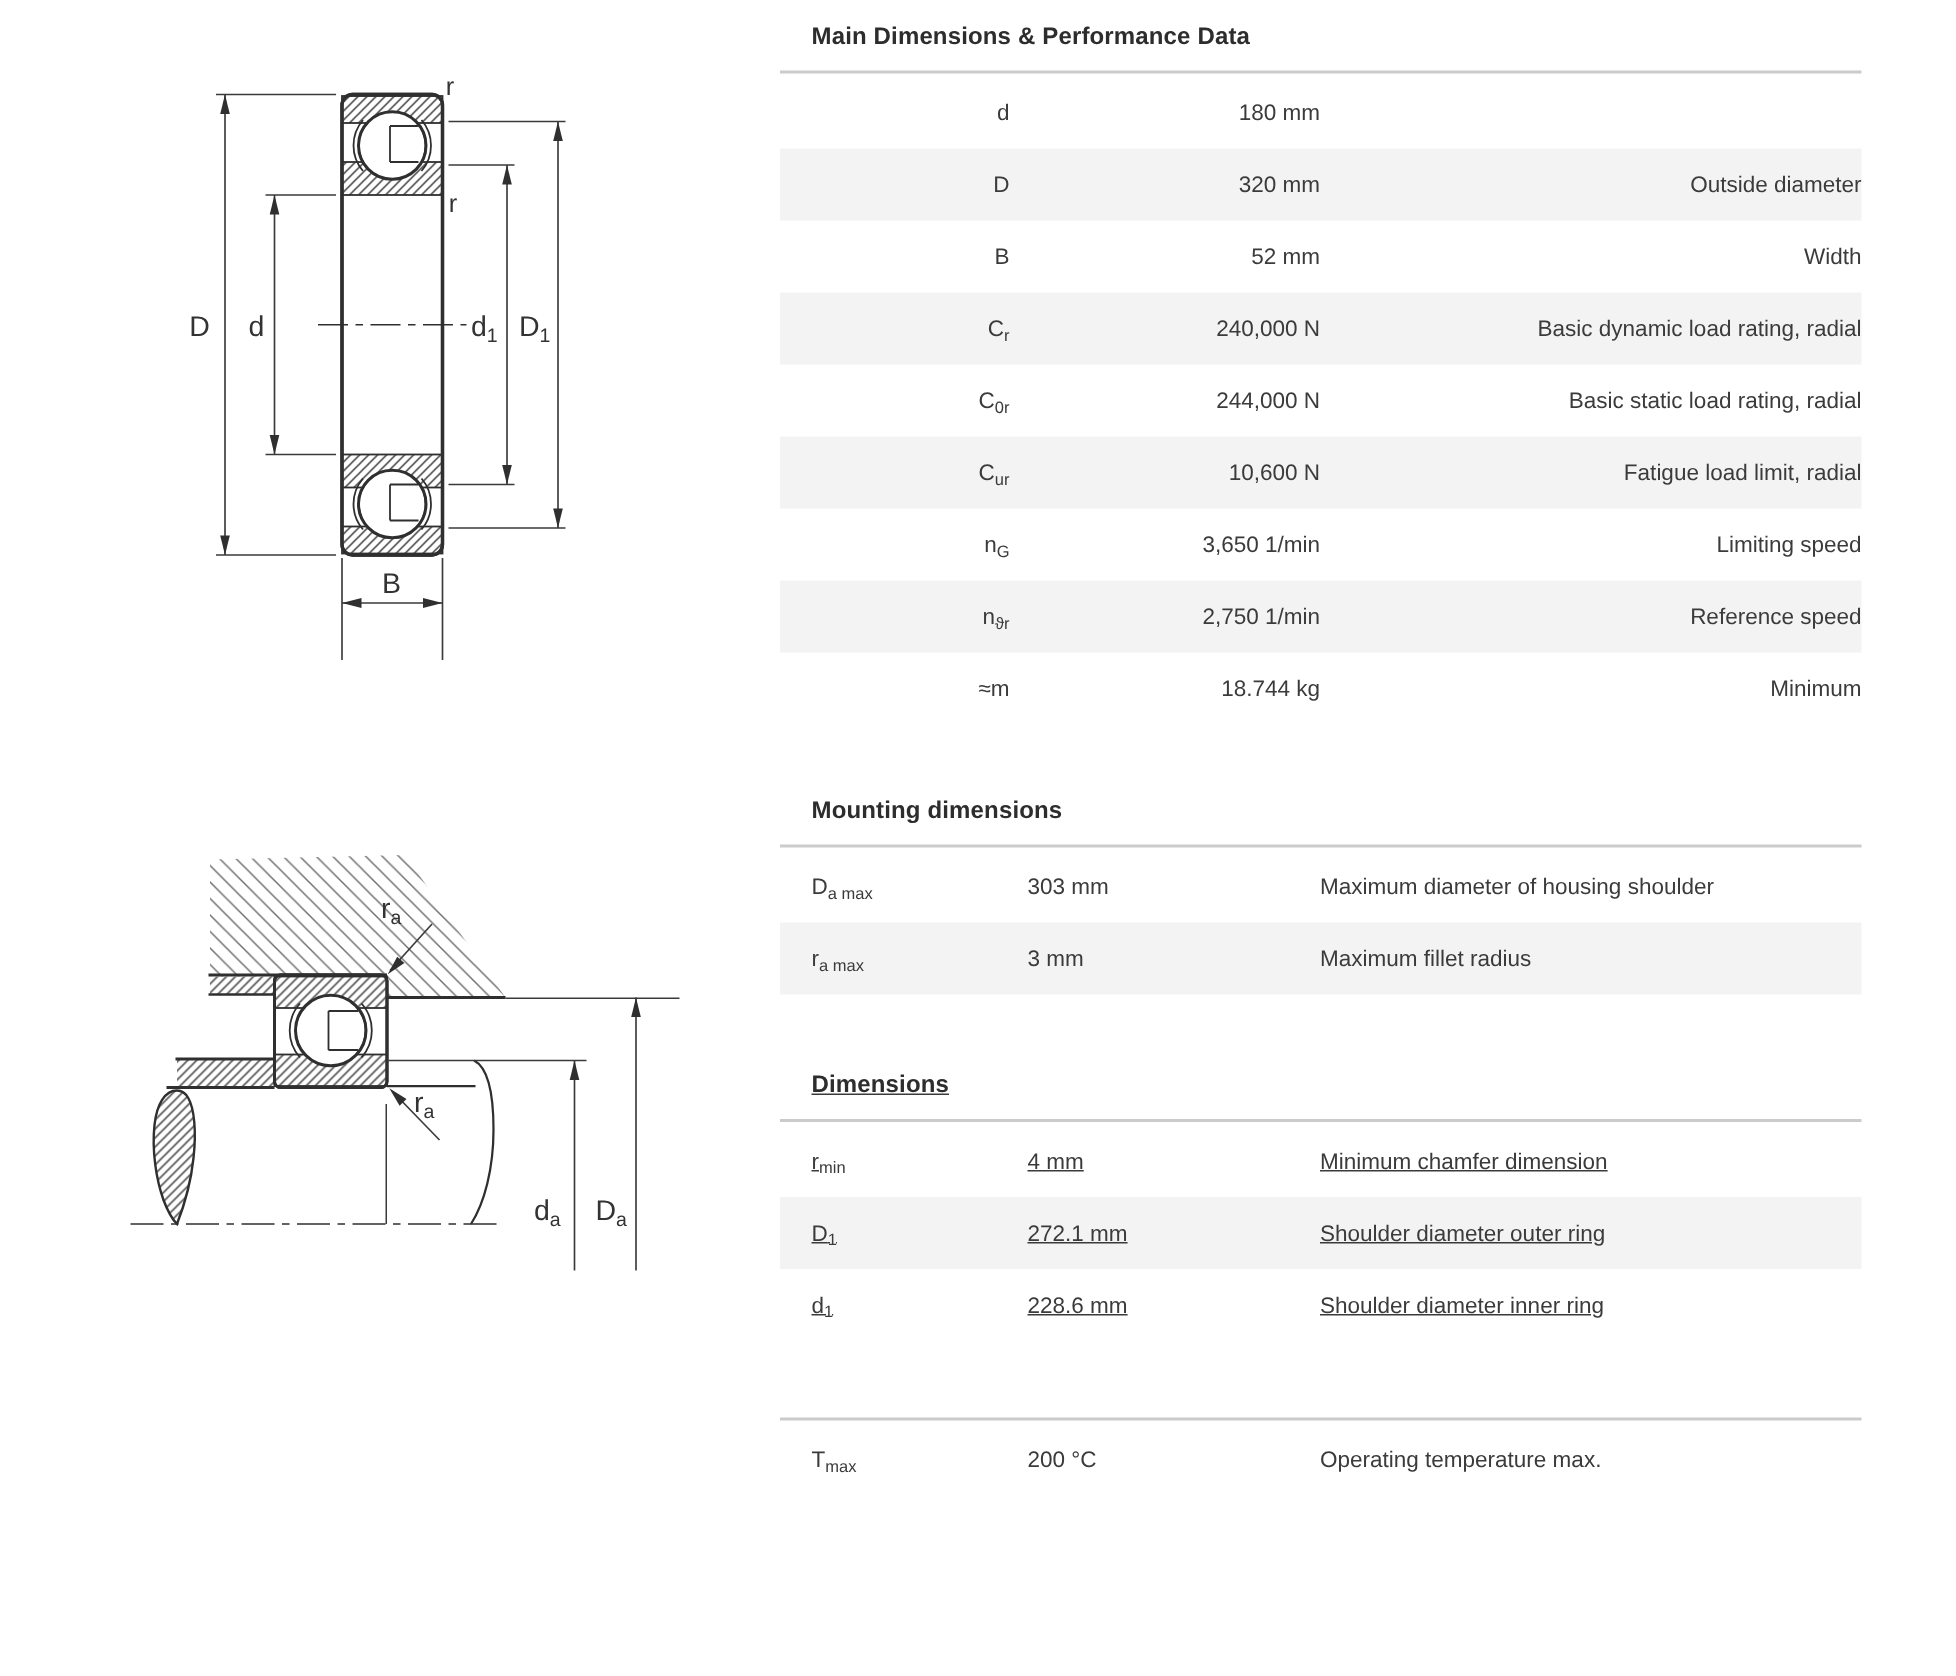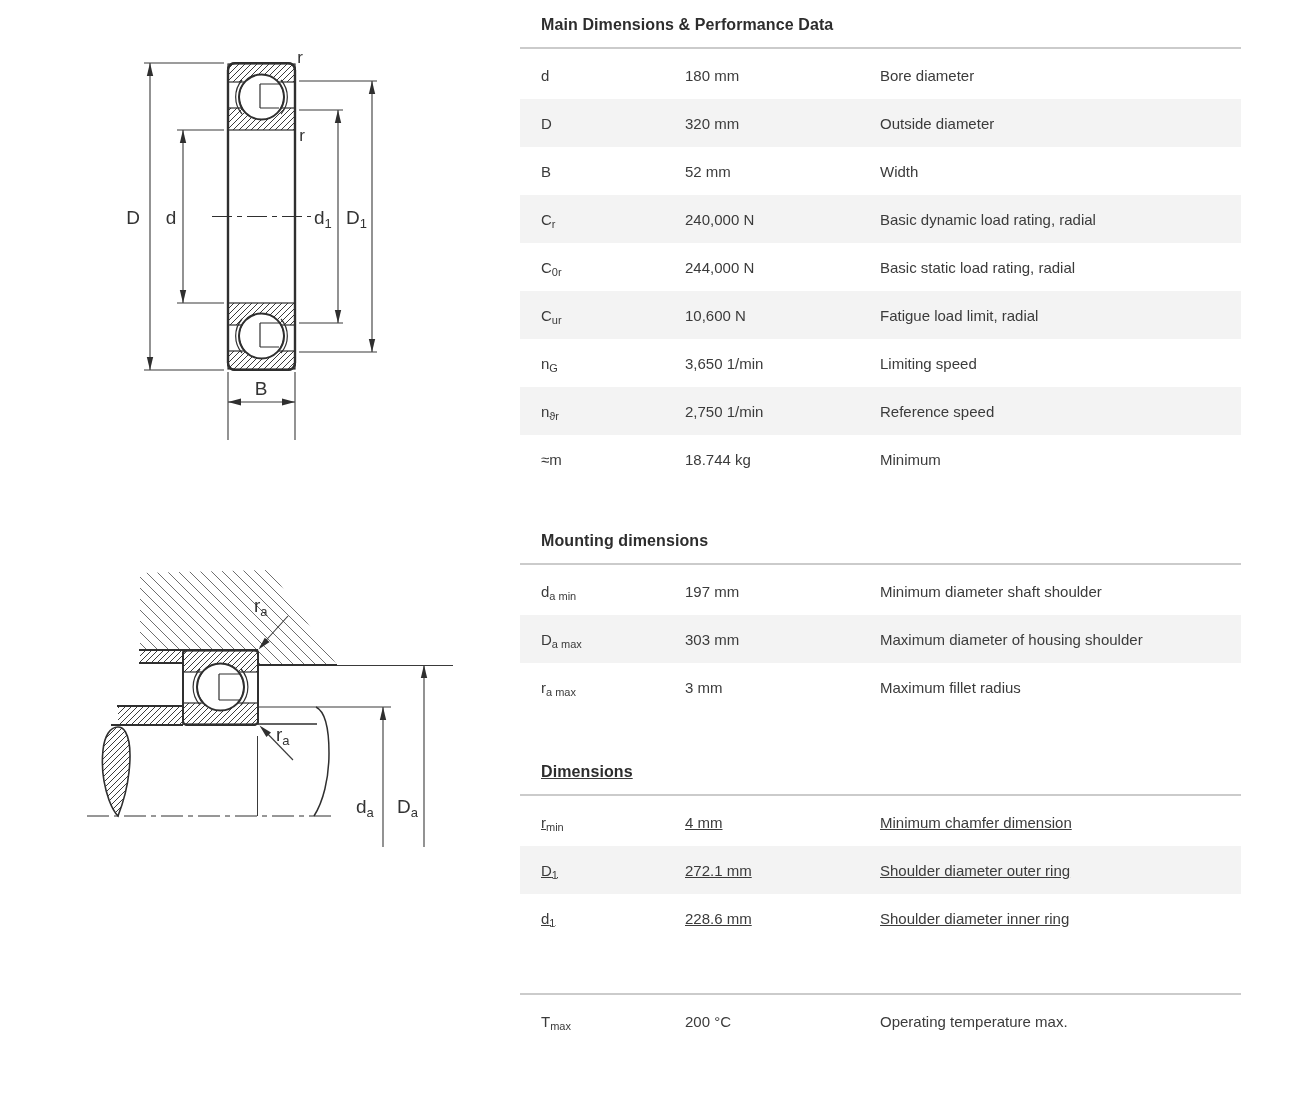"Main Dimensions & Performance Data" .section.s1 { text-align: none -> right }
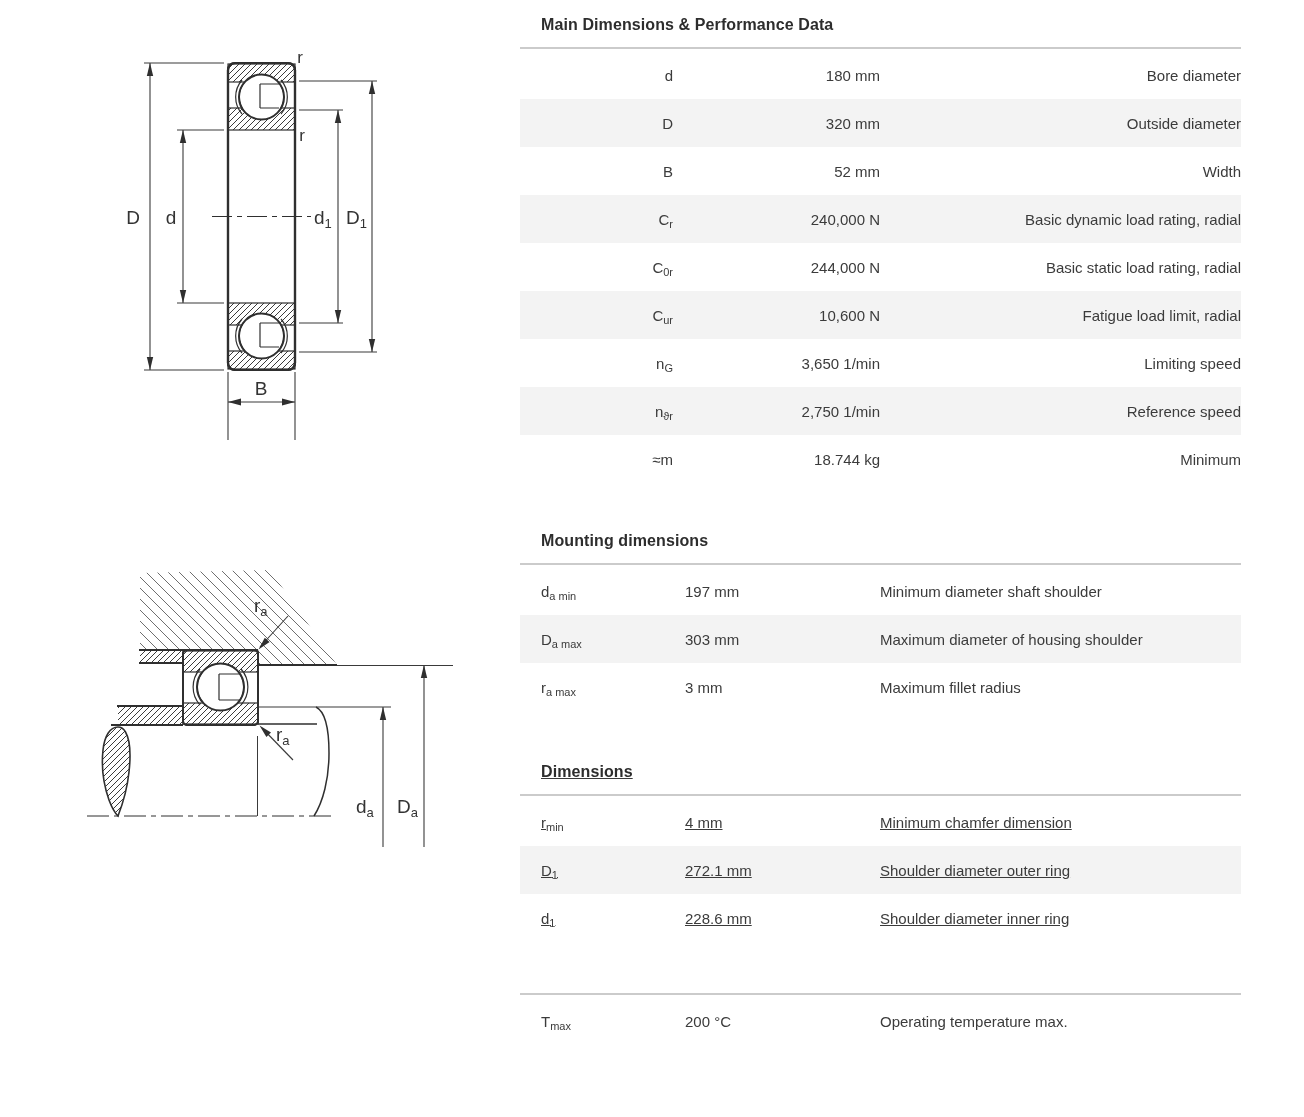"Bore diameter" span.c-desc { html: <span>Bore diameter</span> -> none }
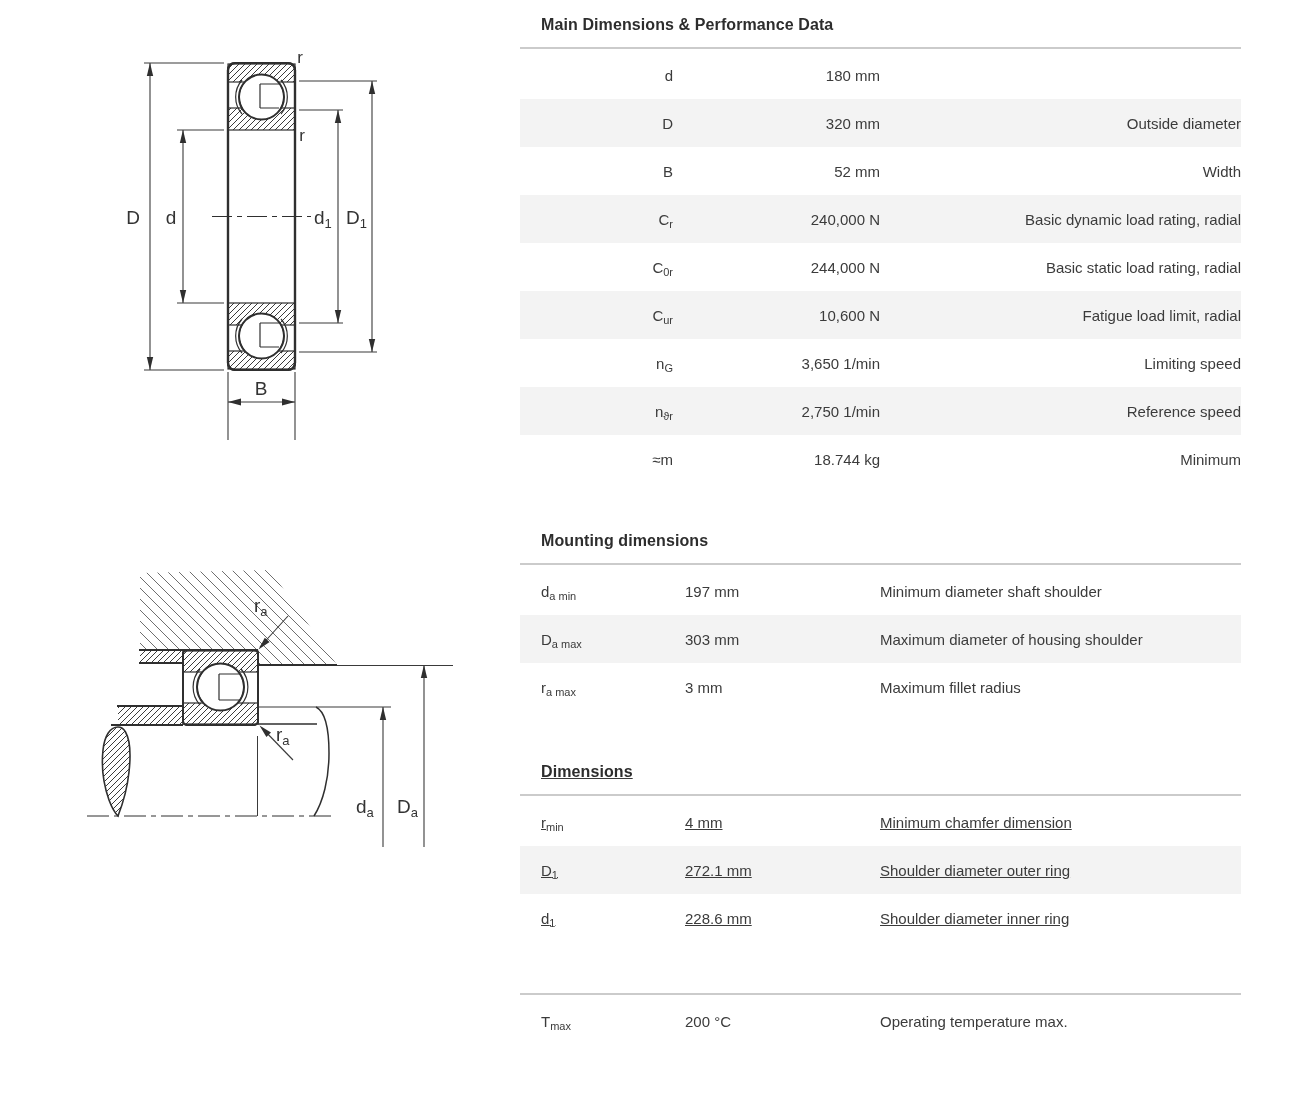"da min" div.row { html: <div> <span><span>d</span><sub>a min</sub></span> <span>197 mm</span> <span>Minimum diameter shaft shoulder</span> </div> -> none }
